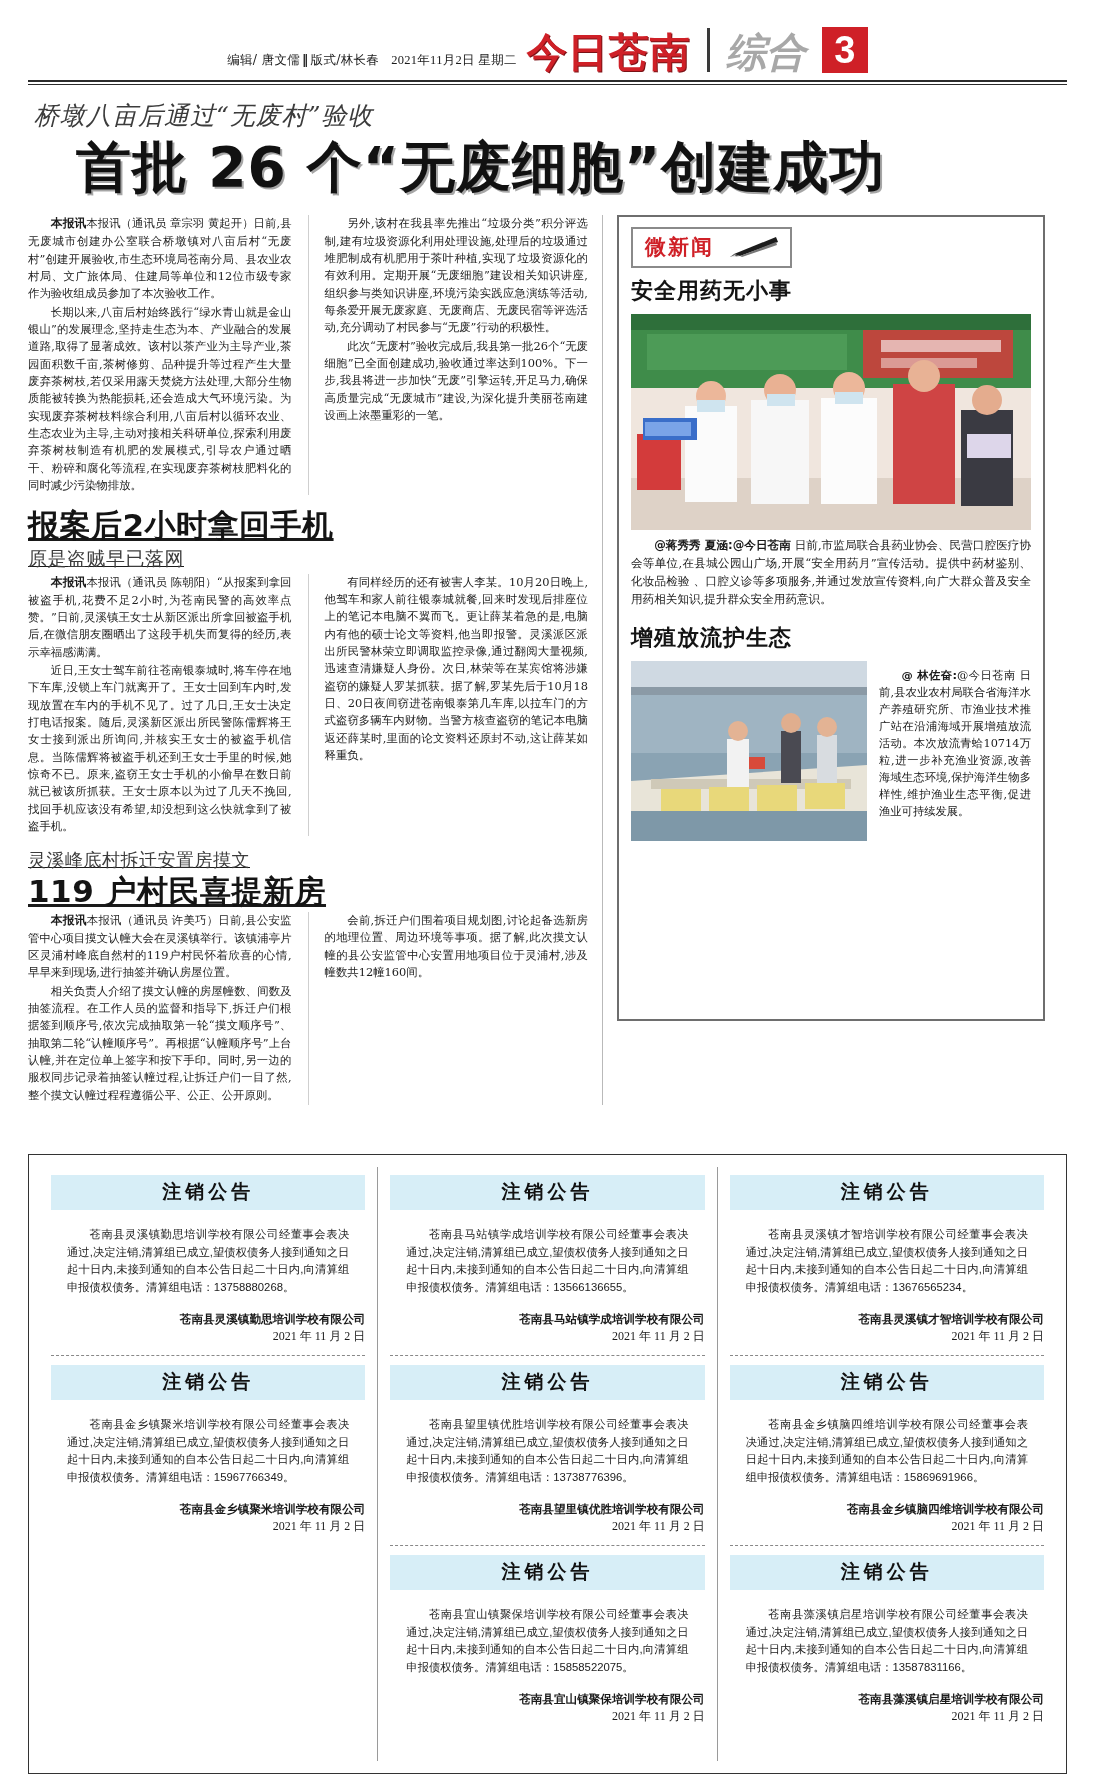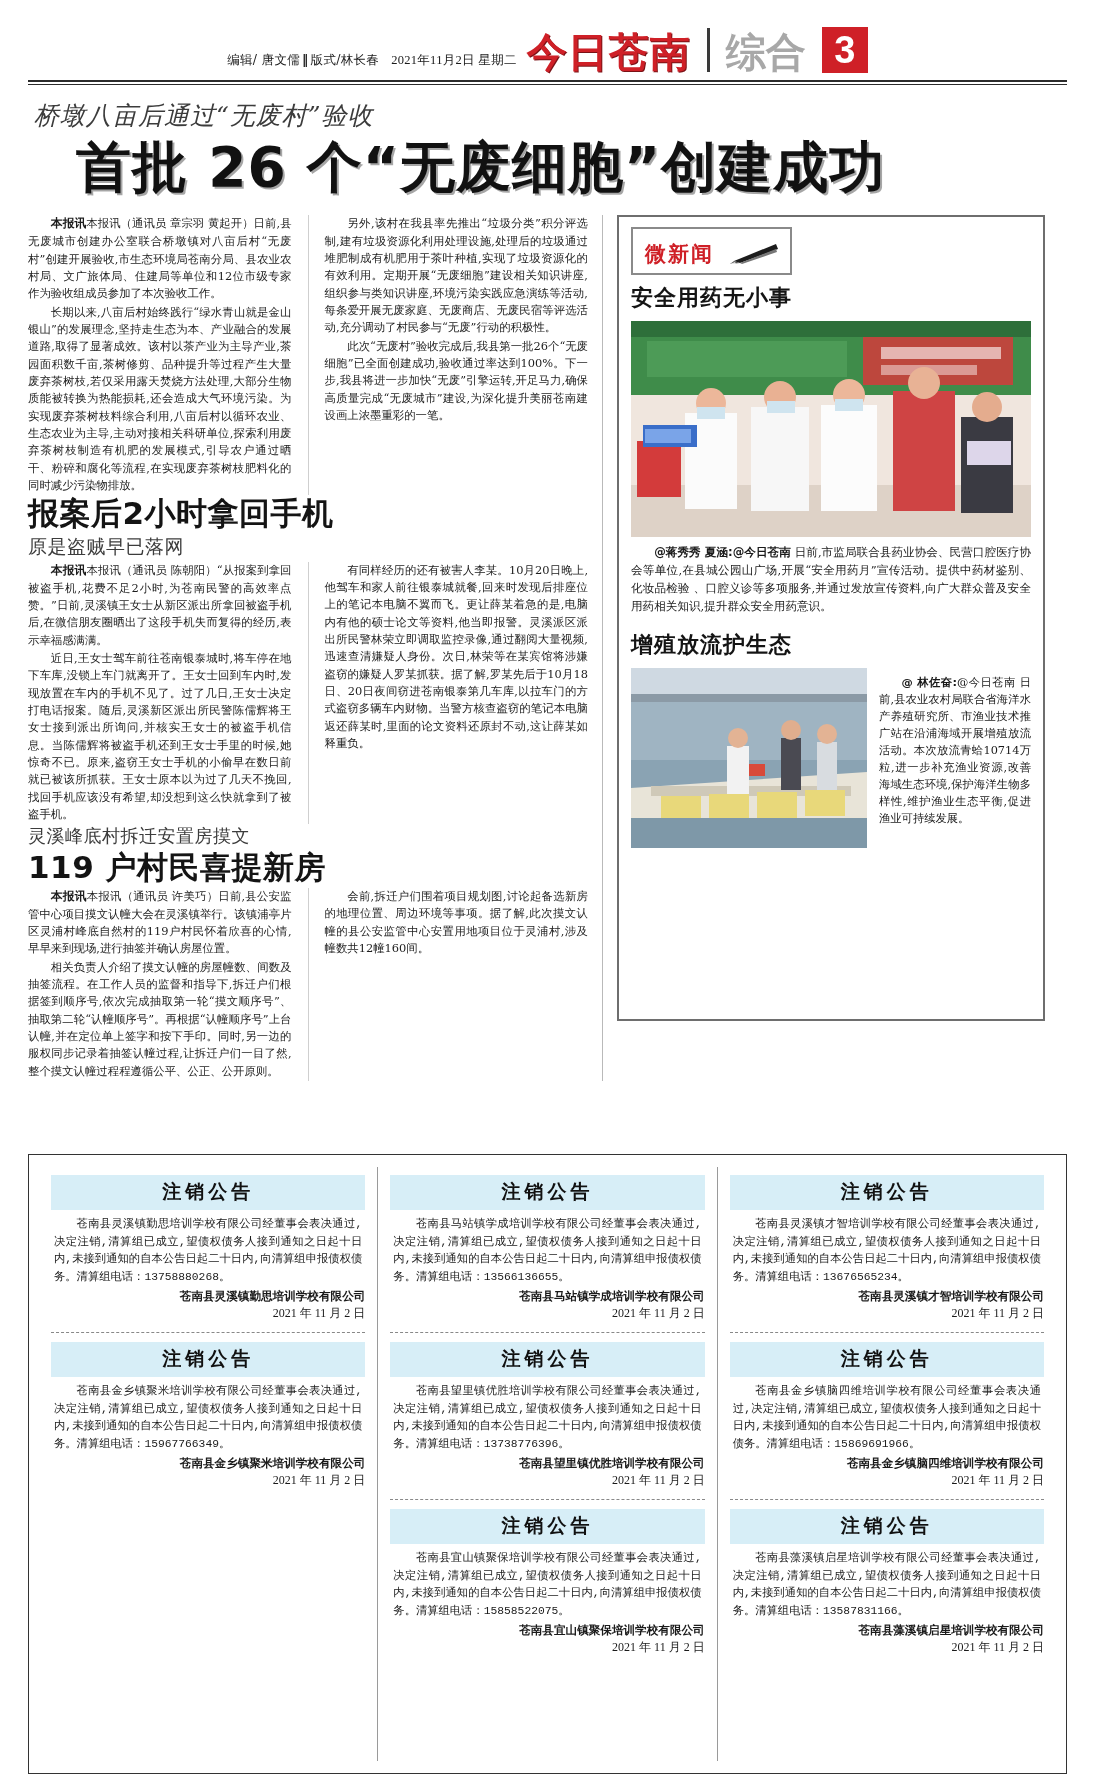"综合" .mh-sec { font-style: none -> italic }
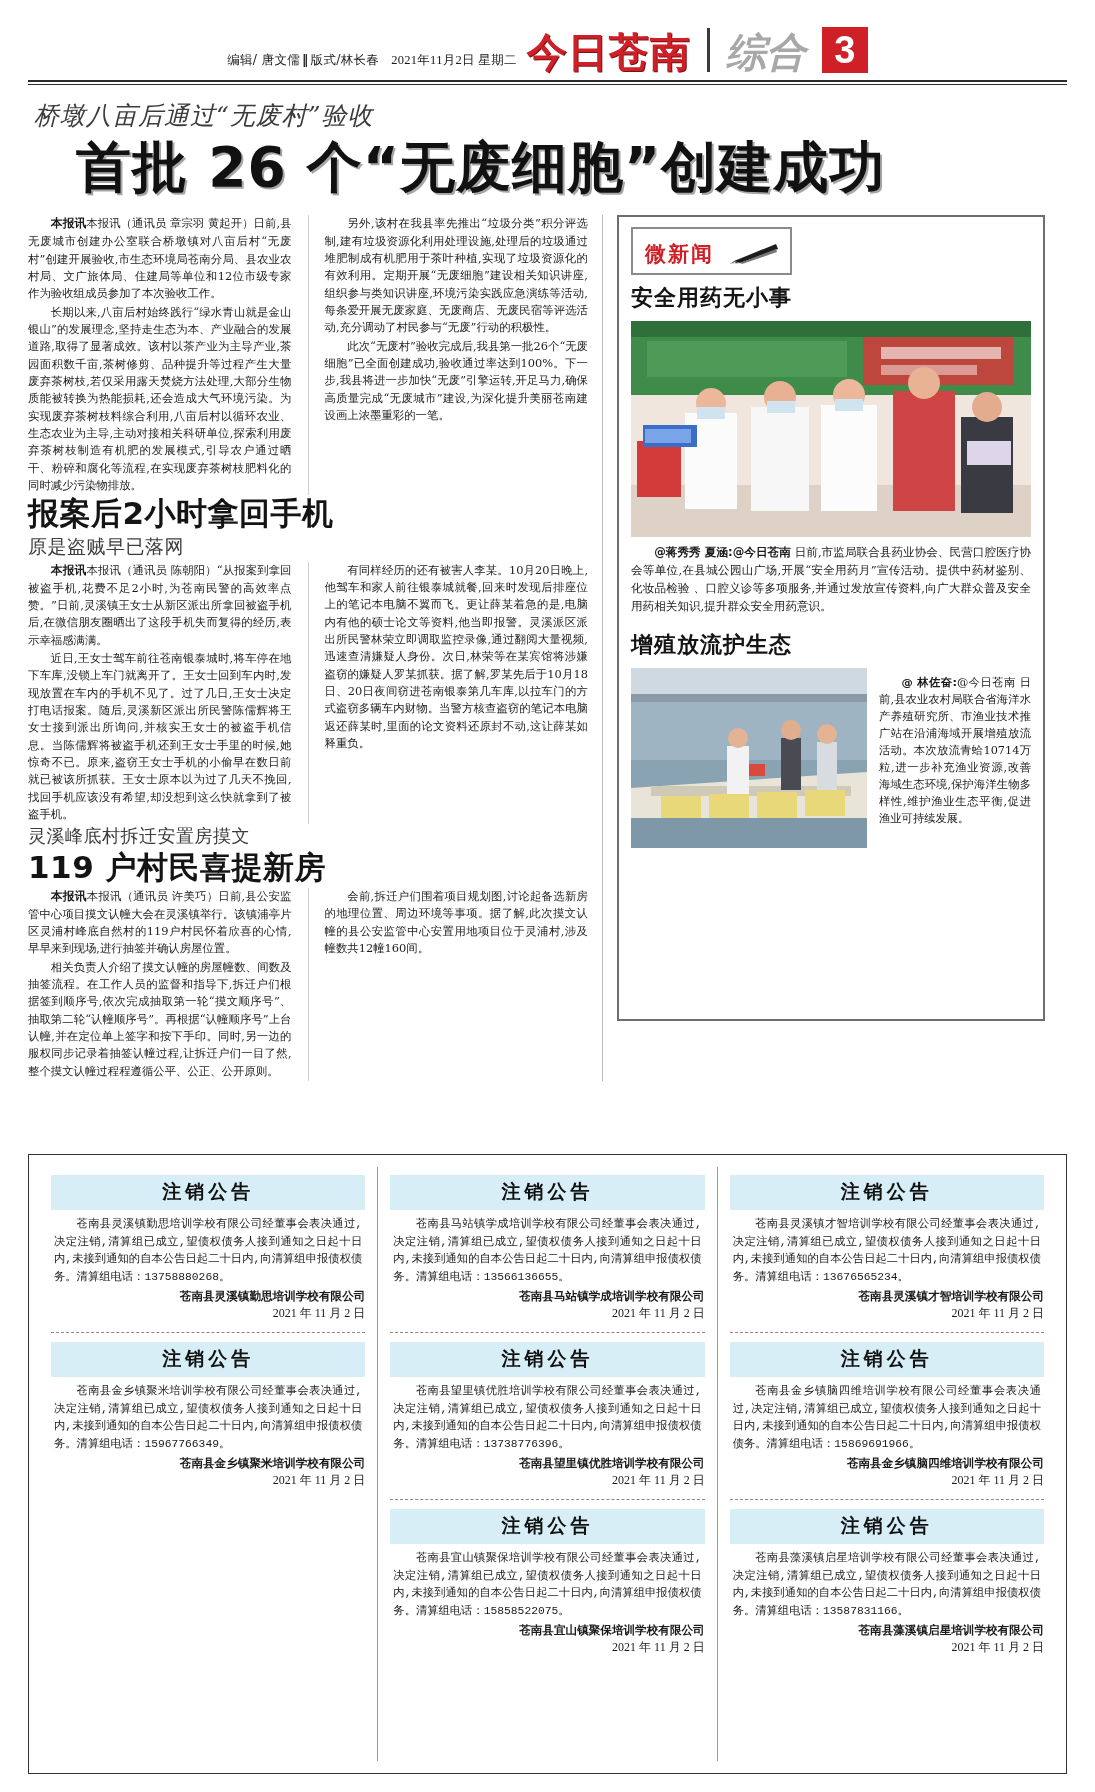"微新闻" .badge { padding: 11px 12px 5px 12px -> 4px 12px 5px 12px }
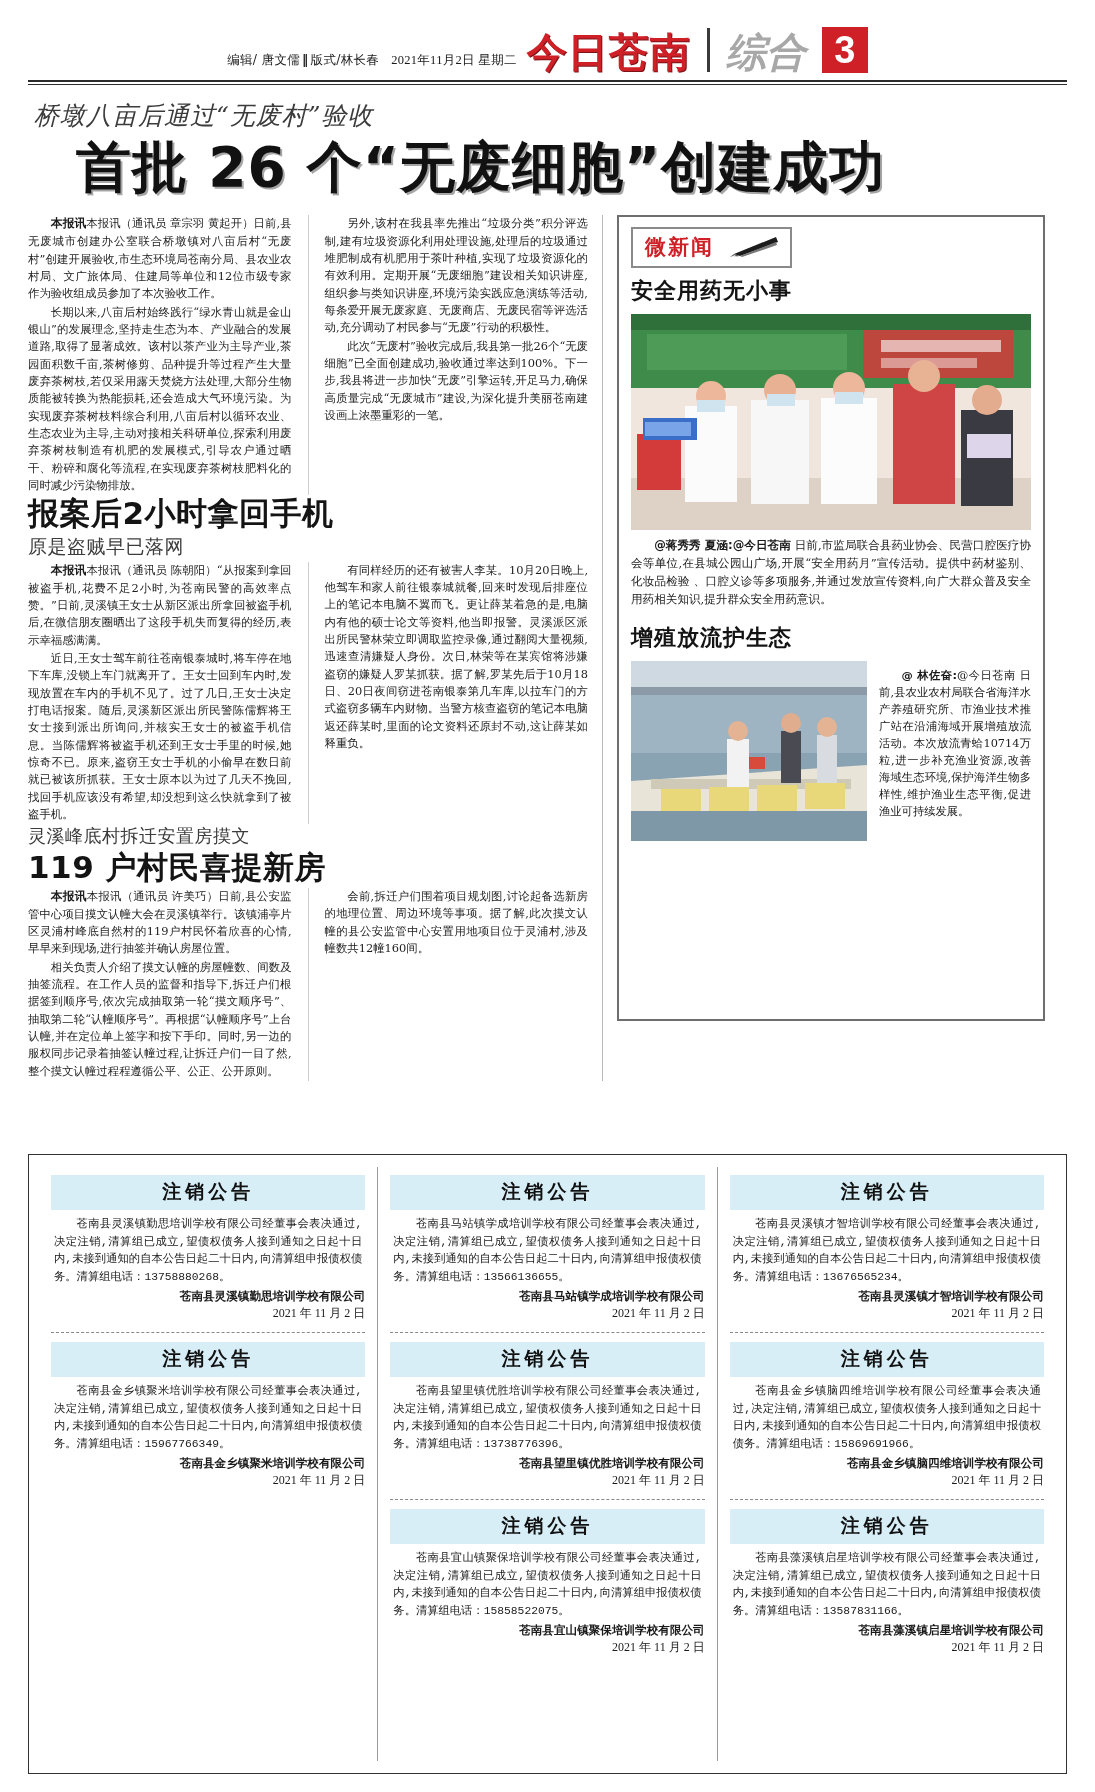"报案后2小时拿回手机" .sec-head { margin: 0 0 2px 0 -> 12px 0 2px 0; text-decoration: none -> underline }
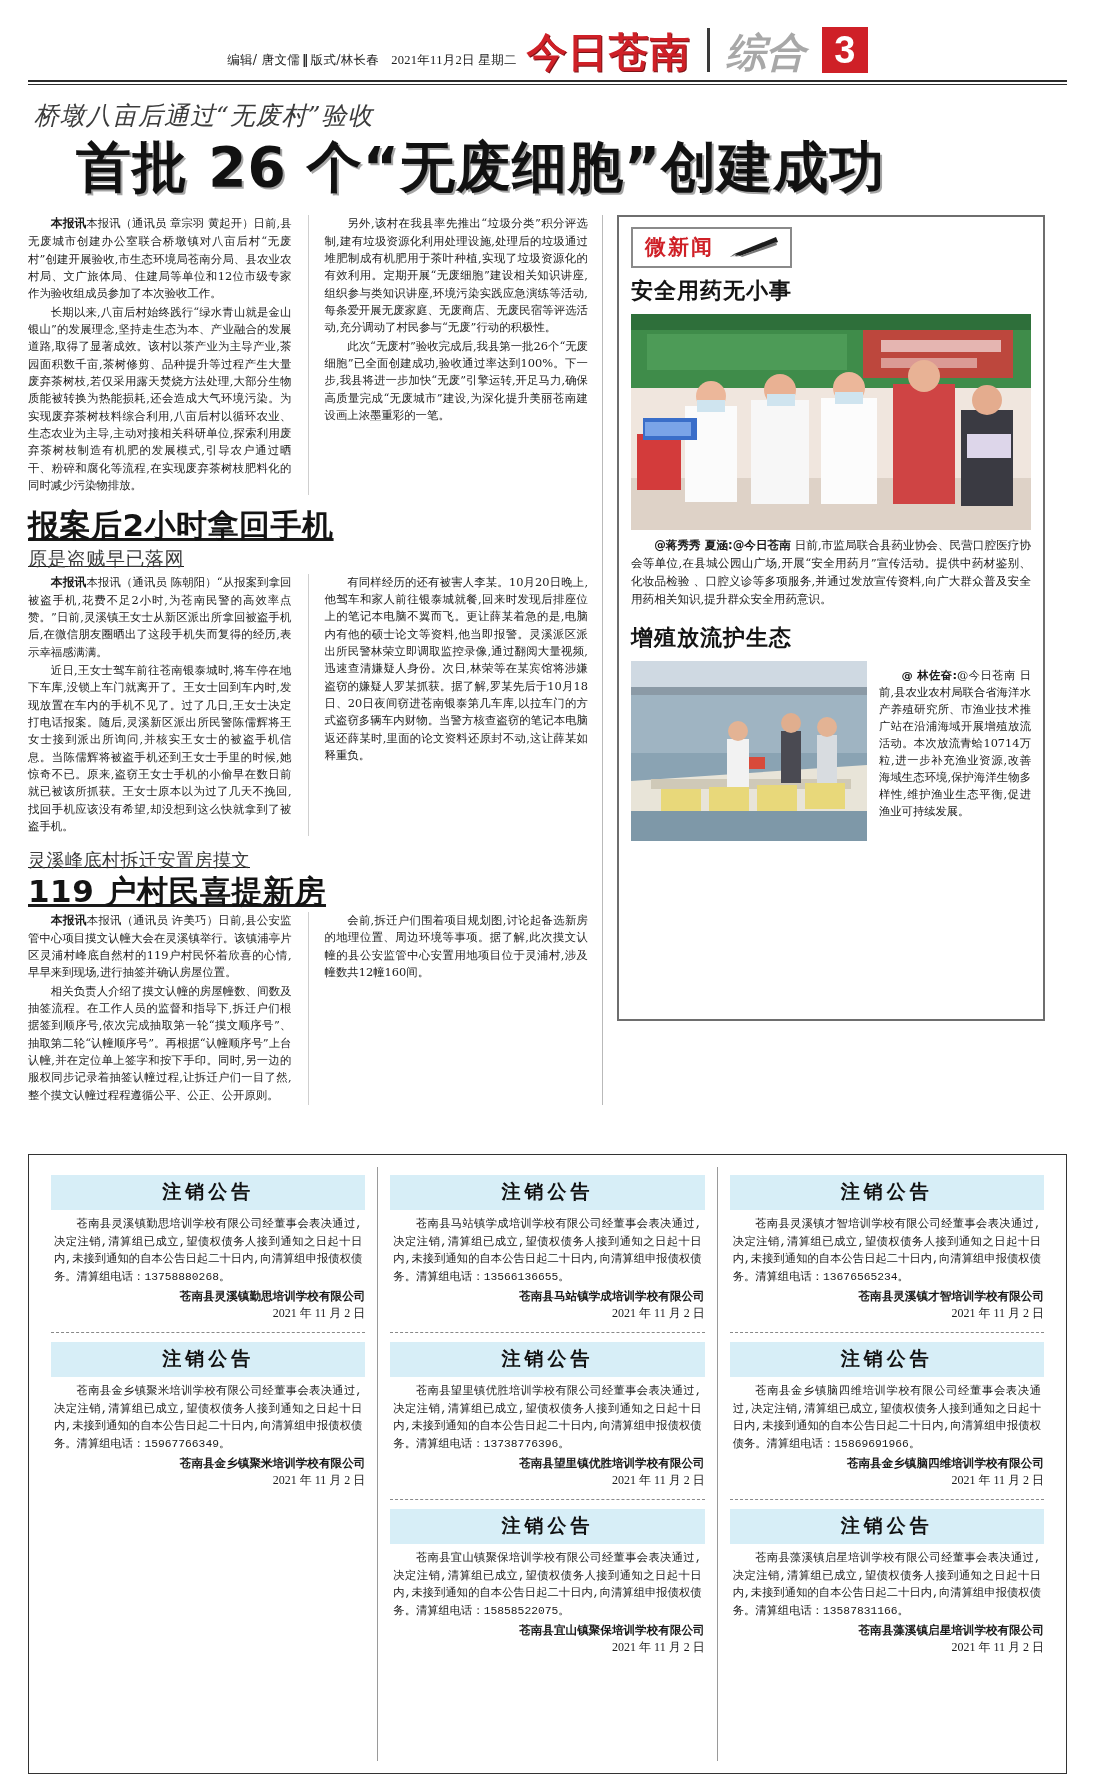"苍南县灵溪镇勤思培训学校有限公司经董事会表决通过,决定注销,清算组已成立,望债权" p.ntext { font-family: Liberation Mono, monospace -> Liberation Sans, sans-serif; margin: 3px -> 16px }
